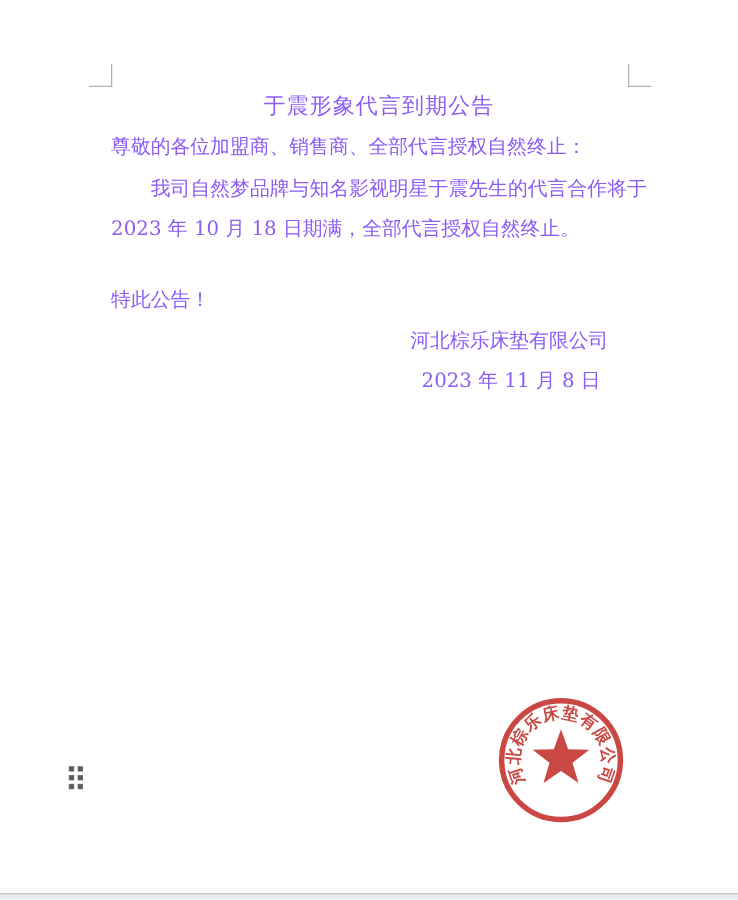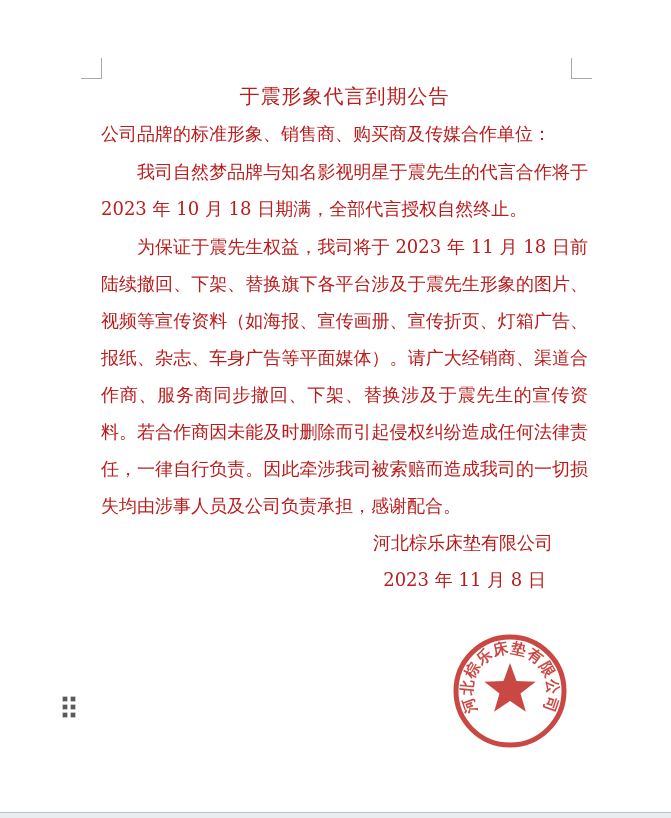"于震形象代言到期公告" .canvas { color: #b91c1c -> #8b5cf6 }
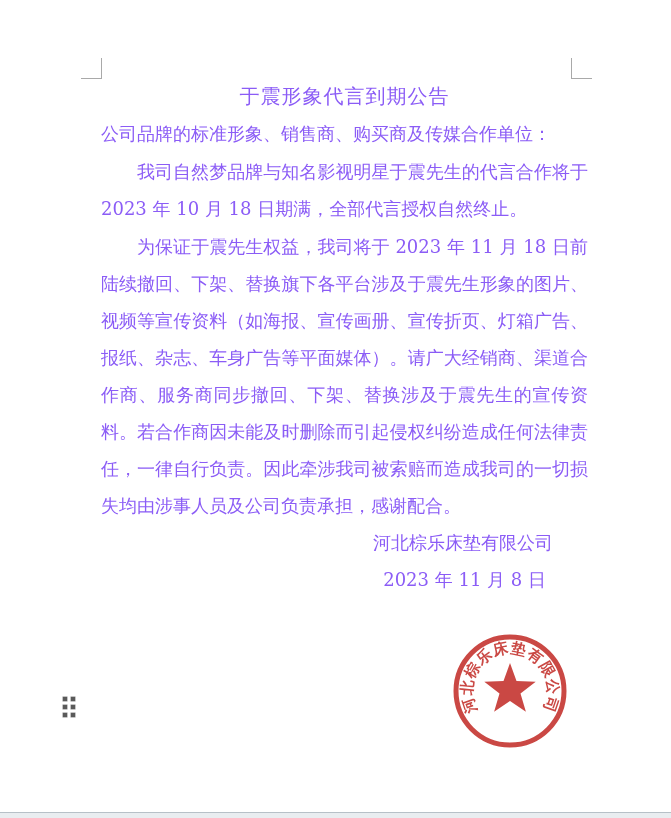"公司品牌的标准形象、销售商、购买商及传媒合作单位：" p.salutation { text: 公司品牌的标准形象、销售商、购买商及传媒合作单位 -> 尊敬的各位加盟商、销售商、全部代言授权自然终止 }
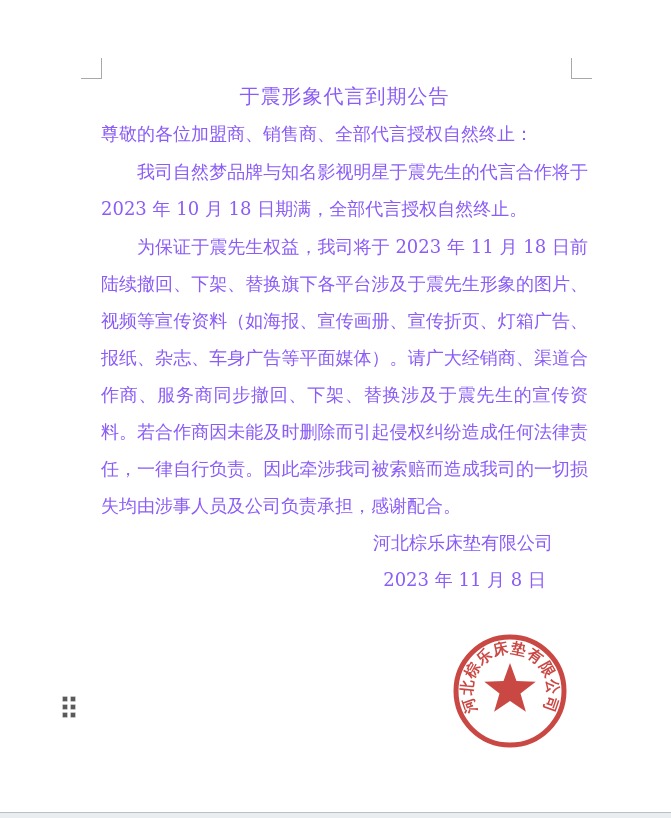"为保证于震先生权益，我司将于 2023 年 11 月" p.para { html: <p>为保证于震先生权益，我司将于 2023 年 11 月 18 日前陆续撤回、下架、替换旗下各平台涉及于震先生形象的图片、视频等宣传资料（如海报、宣传画册、宣传折页、灯箱广告、报纸、杂志、车身广告等平面媒体）。请广大经销商、渠道合作商、服务商同步撤回、下架、替换涉及于震先生的宣传资料。若合作商因未能及时删除而引起侵权纠纷造成任何法律责任，一律自行负责。因此牵涉我司被索赔而造成我司的一切损失均由涉事人员及公司负责承担，感谢配合。</p> -> none }
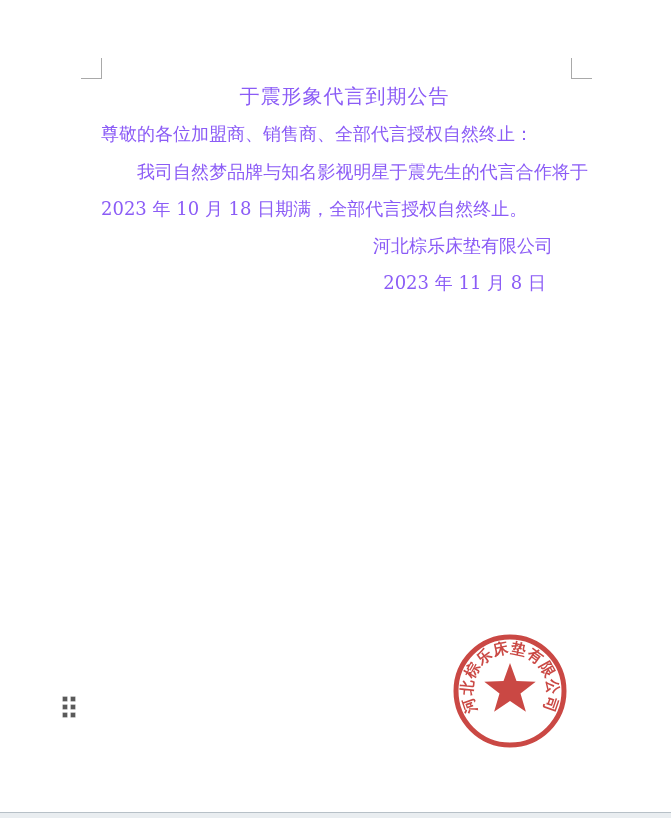"特此公告！" p.closing { html: none -> <p>特此公告！</p> }
